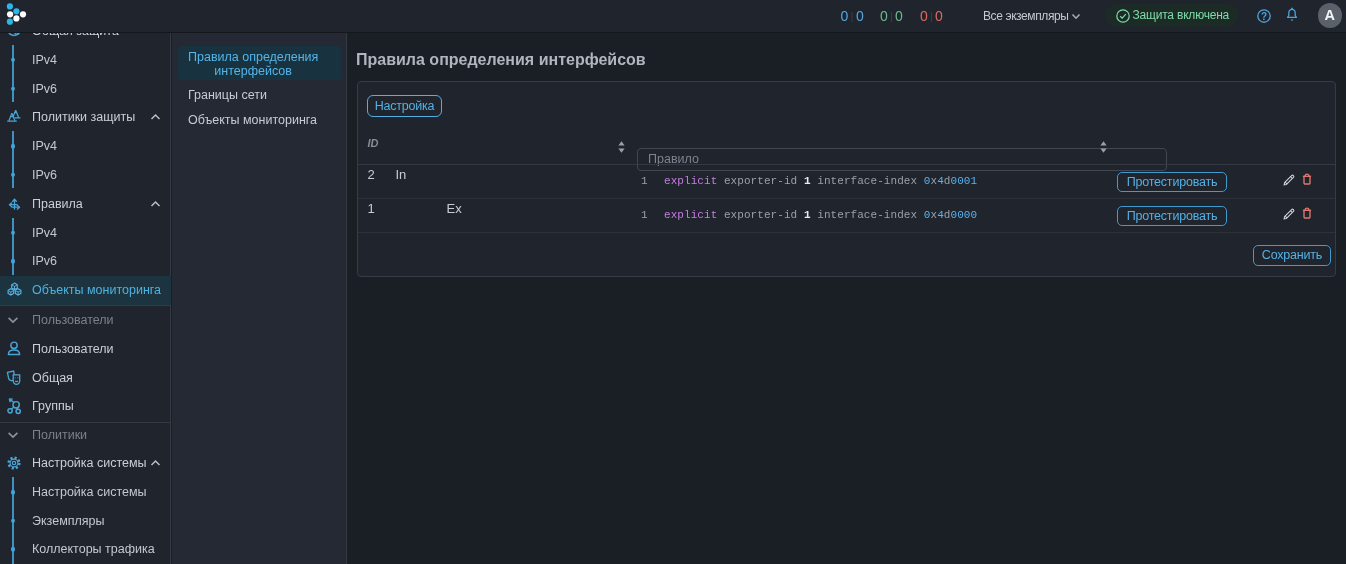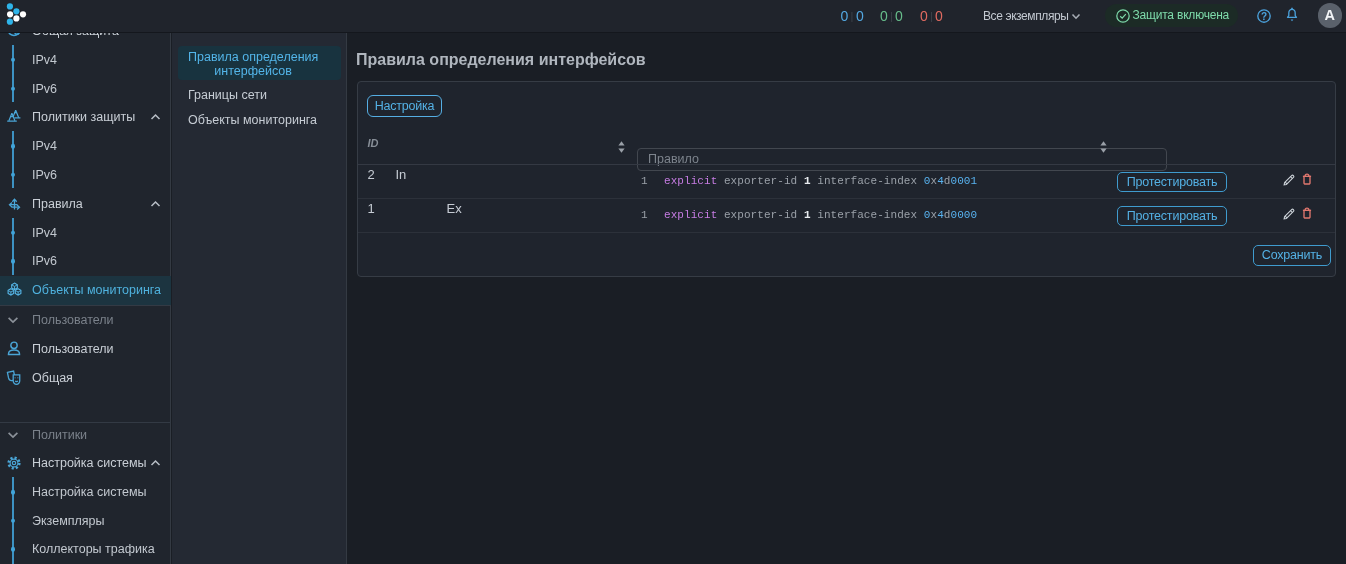"Группы" div.srow { html: none -> <div> <svg> <g> <circle></circle> <circle></circle> <circle></circle> <path></path> <path></path> </g> </svg> <span>Группы</span> </div> }
